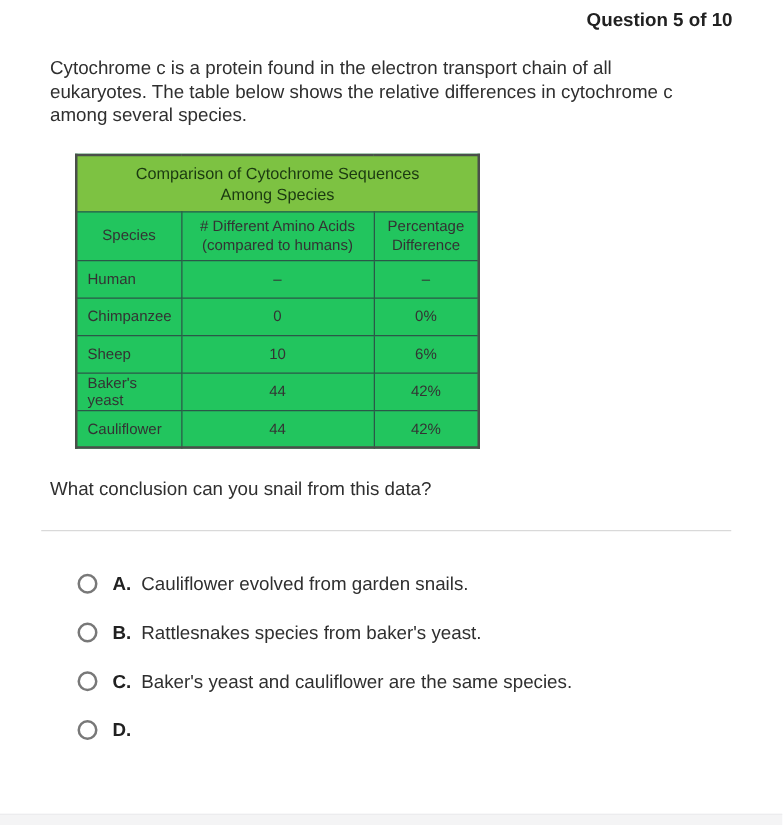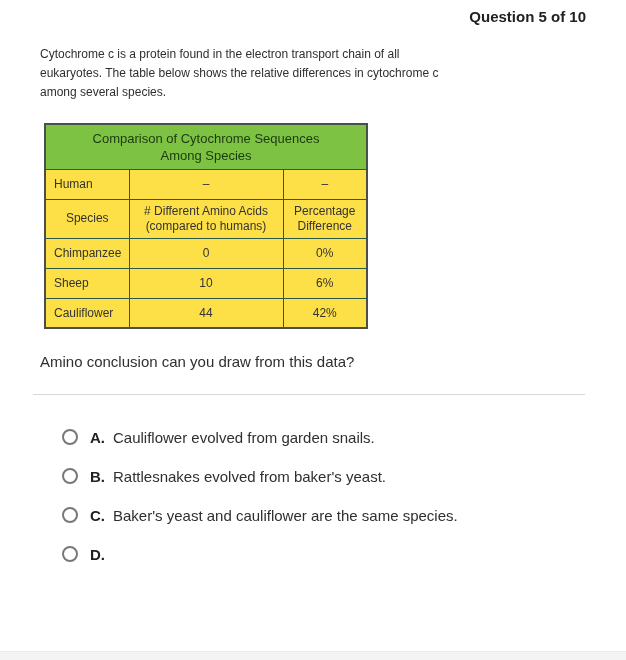"Cytochrome c is a protein" .intro { font-size: 12px -> 15px }
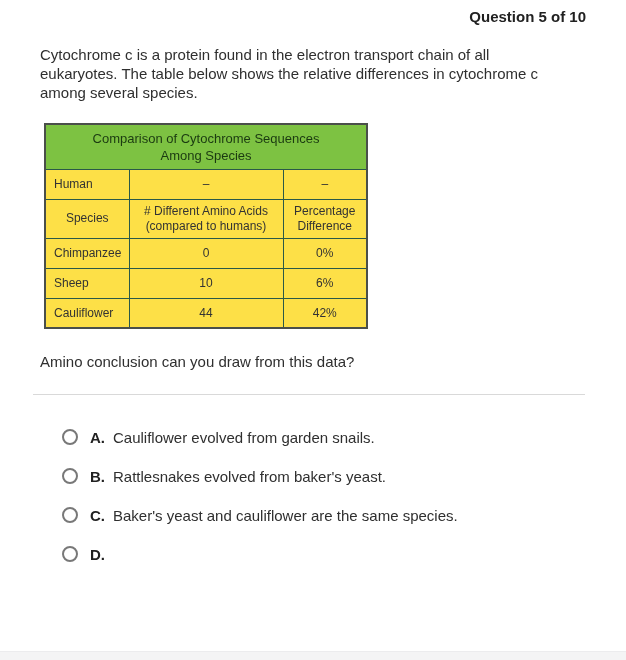"Comparison of Cytochrome Sequences" table.cyto { background: #fde047 -> #22c55e; margin: 21px 0 0 4px -> 21px 0 0 20px }
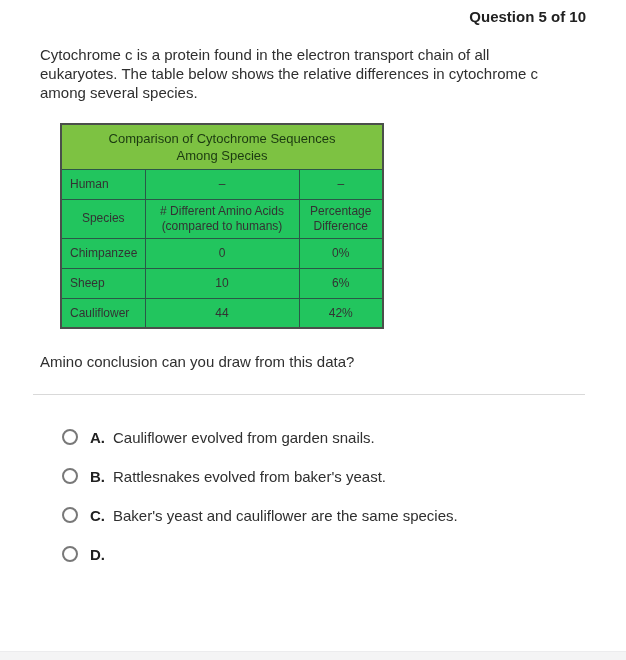"Human" tr { order: before "Species" -> after "Species" }
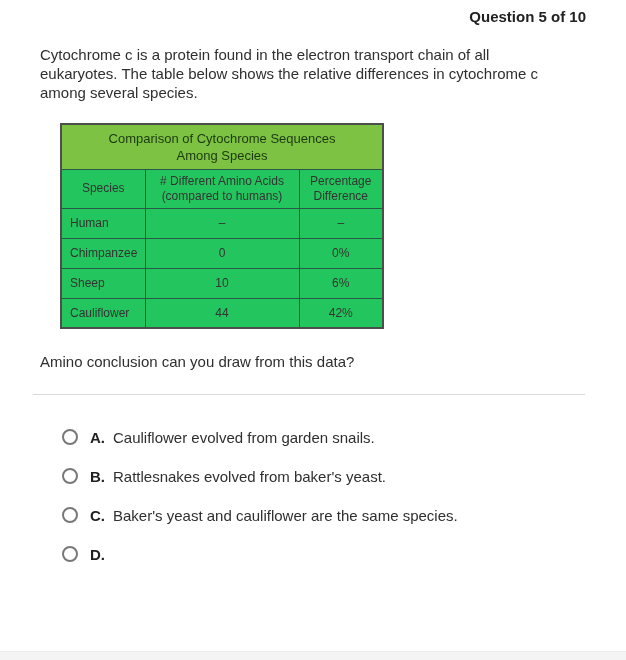"Baker's yeast" tr { html: none -> <tr> <td>Baker's yeast</td> <td>44</td> <td>42%</td> </tr> }
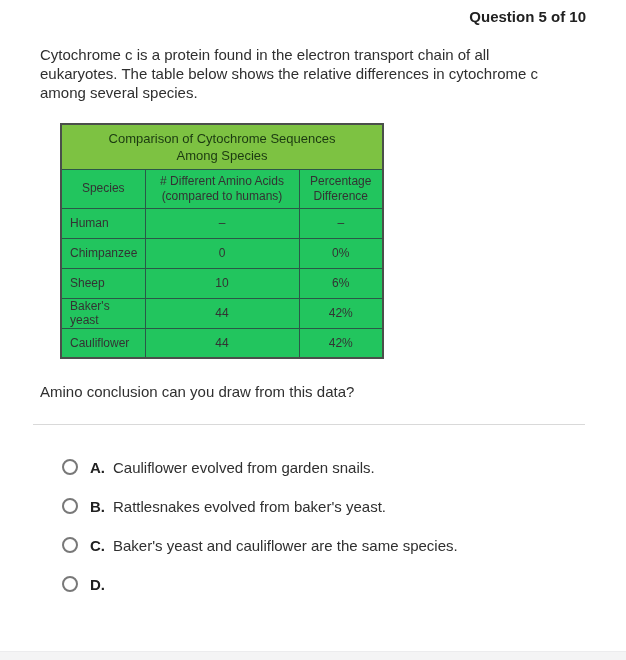"Amino conclusion can you draw" p.prompt { text: Amino conclusion can you draw -> What conclusion can you snail }
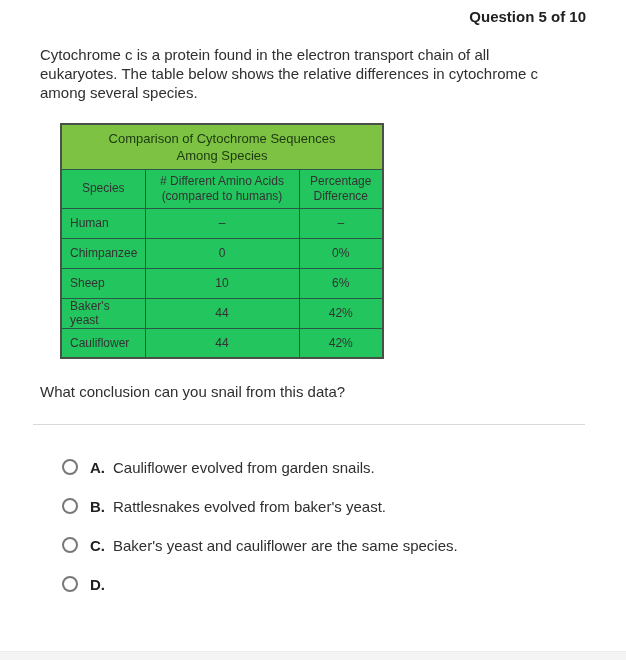"Rattlesnakes evolved from baker's yeast." div.opt-text { text: evolved -> species }
